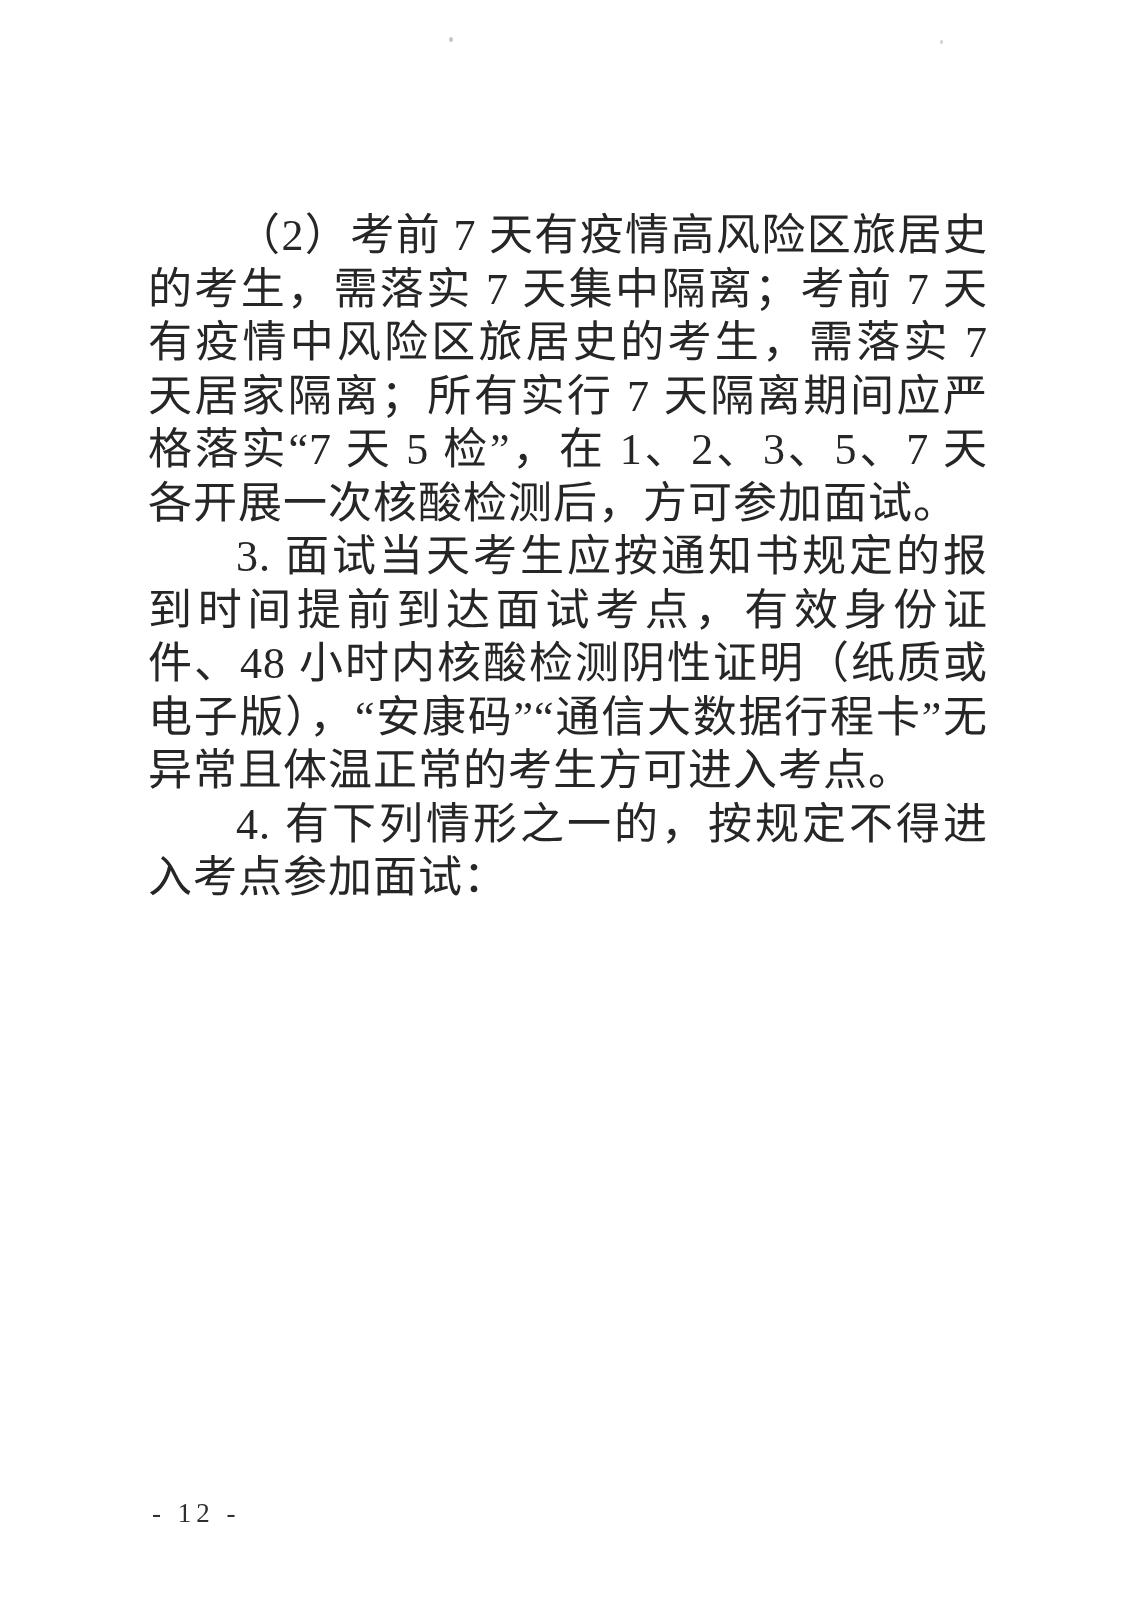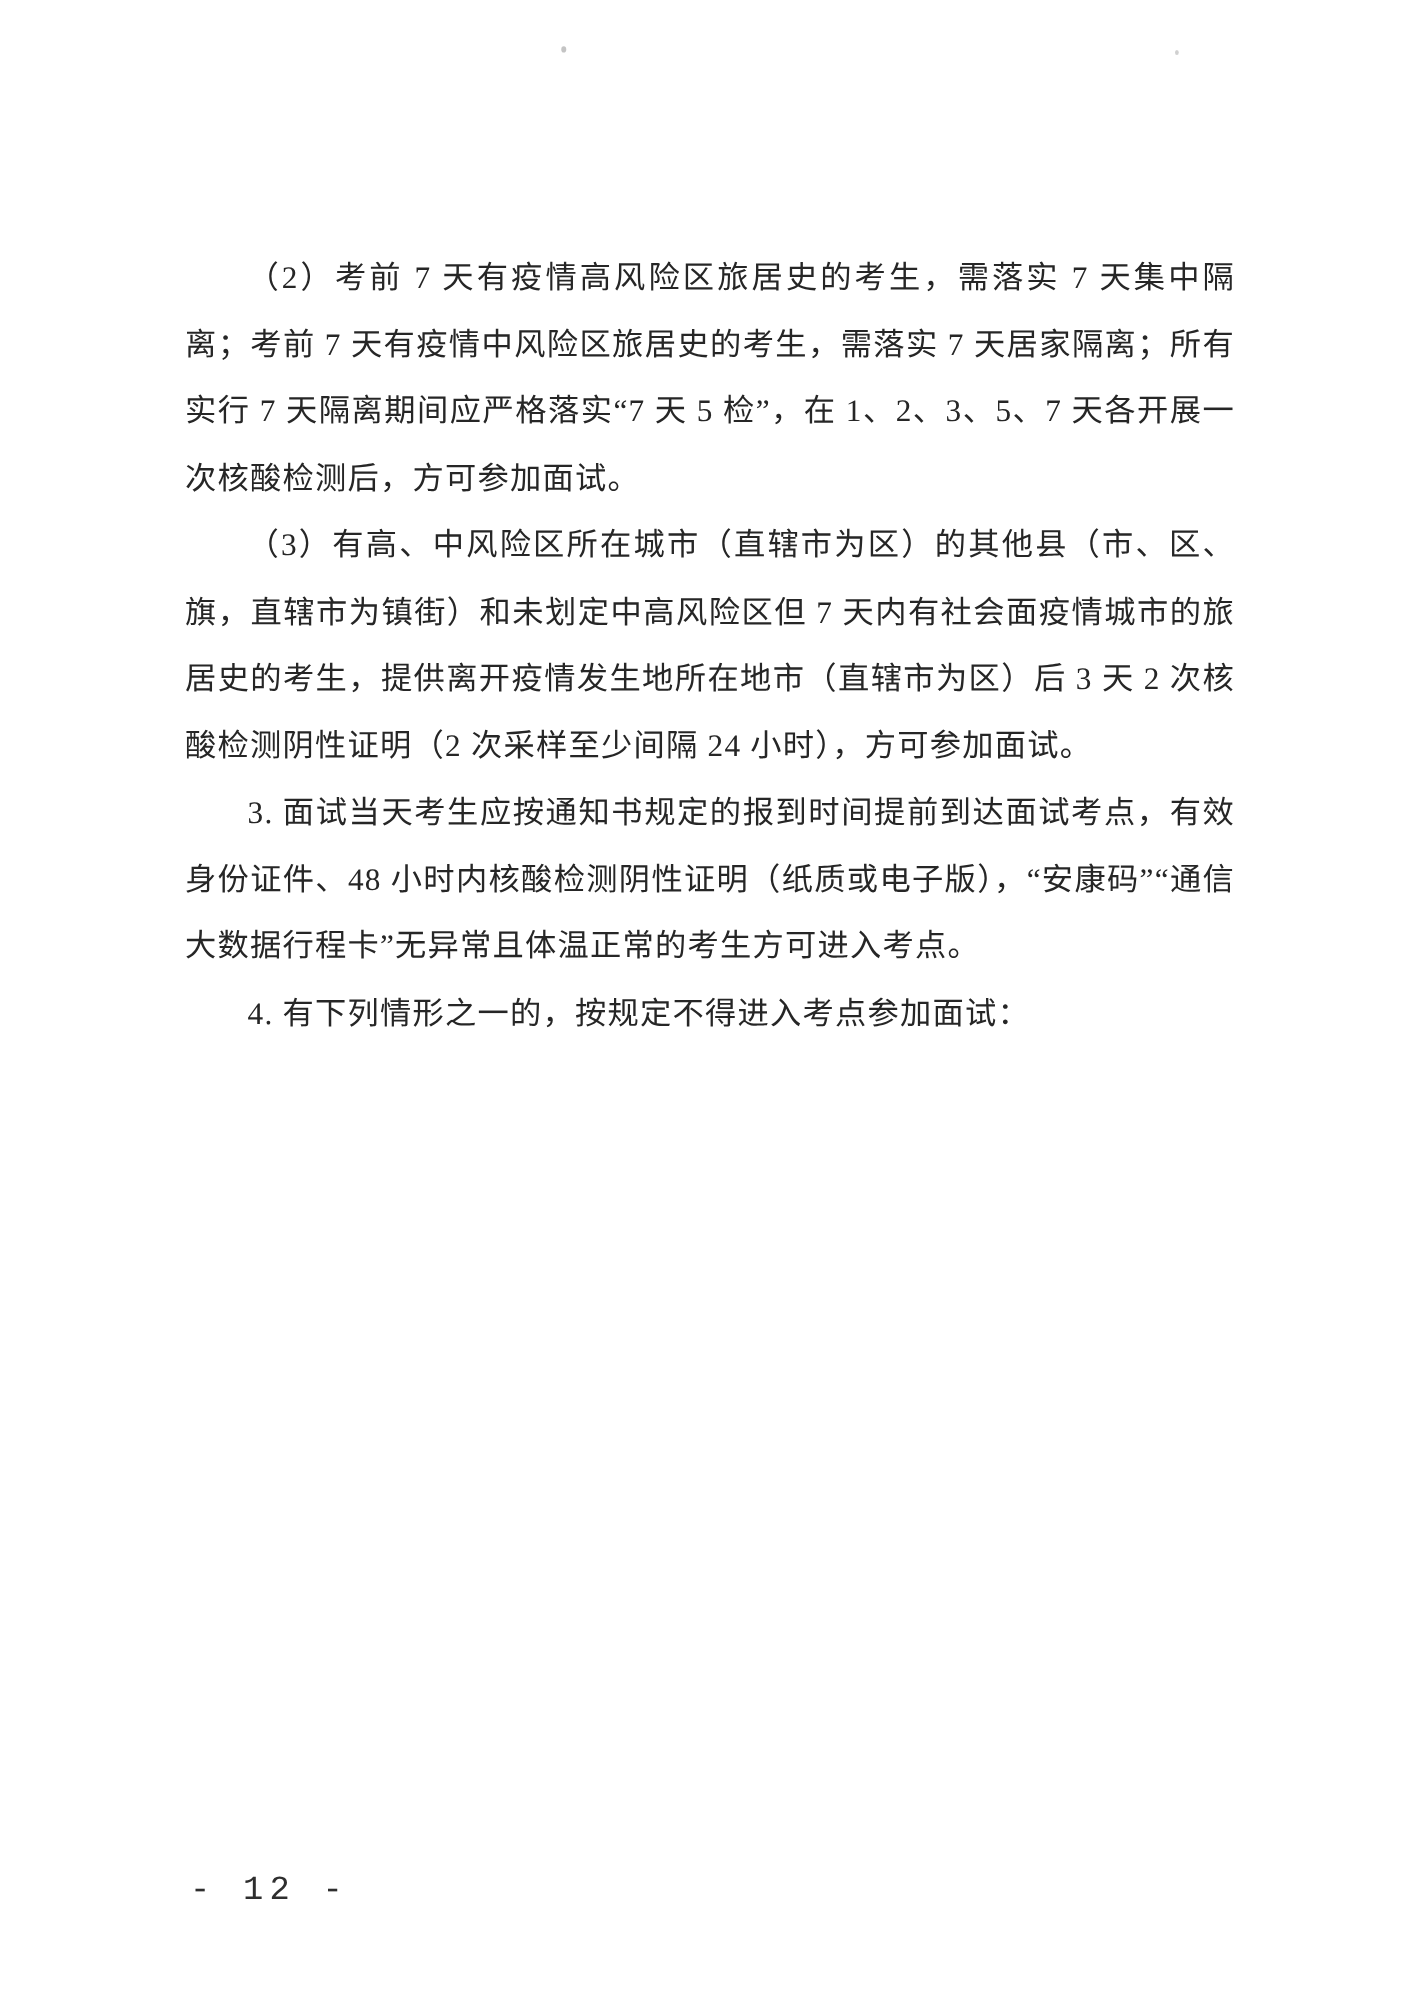"（2）考前 7 天有疫情高风险区旅居史的考生，需落实 7 天集中隔离；考前" .text-block { font-size: 25px -> 44px; top: 196px -> 209px }
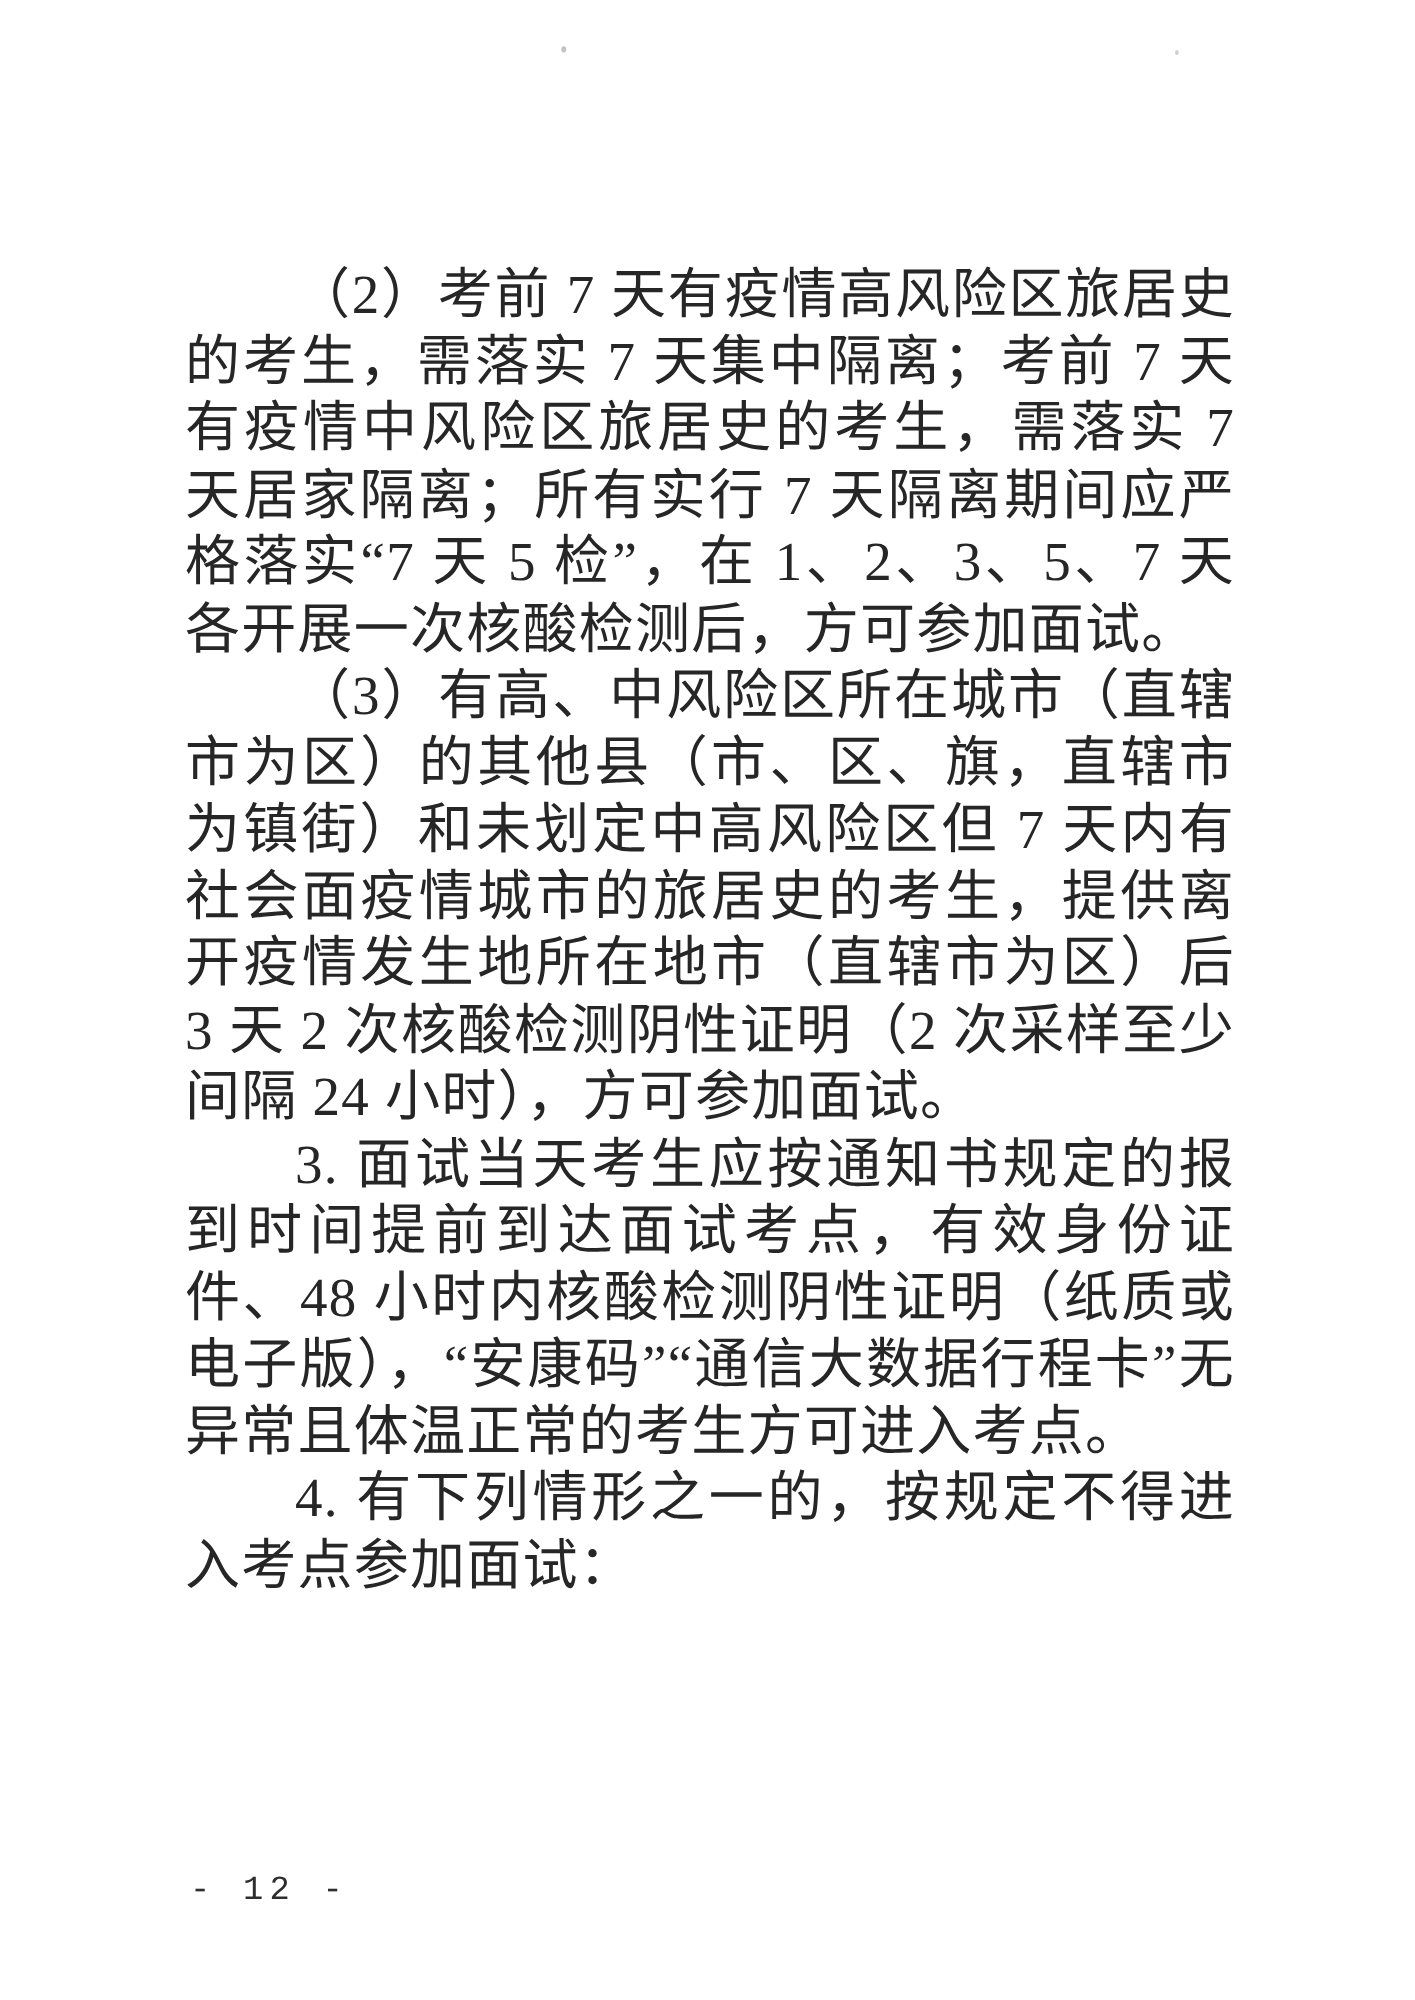"（3）有高、中风险区所在城市（直辖市为区）的其他县（市、区、旗，直辖市为镇街）和" p.para { html: <p>（3）有高、中风险区所在城市（直辖市为区）的其他县（市、区、旗，直辖市为镇街）和未划定中高风险区但 7 天内有社会面疫情城市的旅居史的考生，提供离开疫情发生地所在地市（直辖市为区）后 3 天 2 次核酸检测阴性证明（2 次采样至少间隔 24 小时），方可参加面试。</p> -> none }
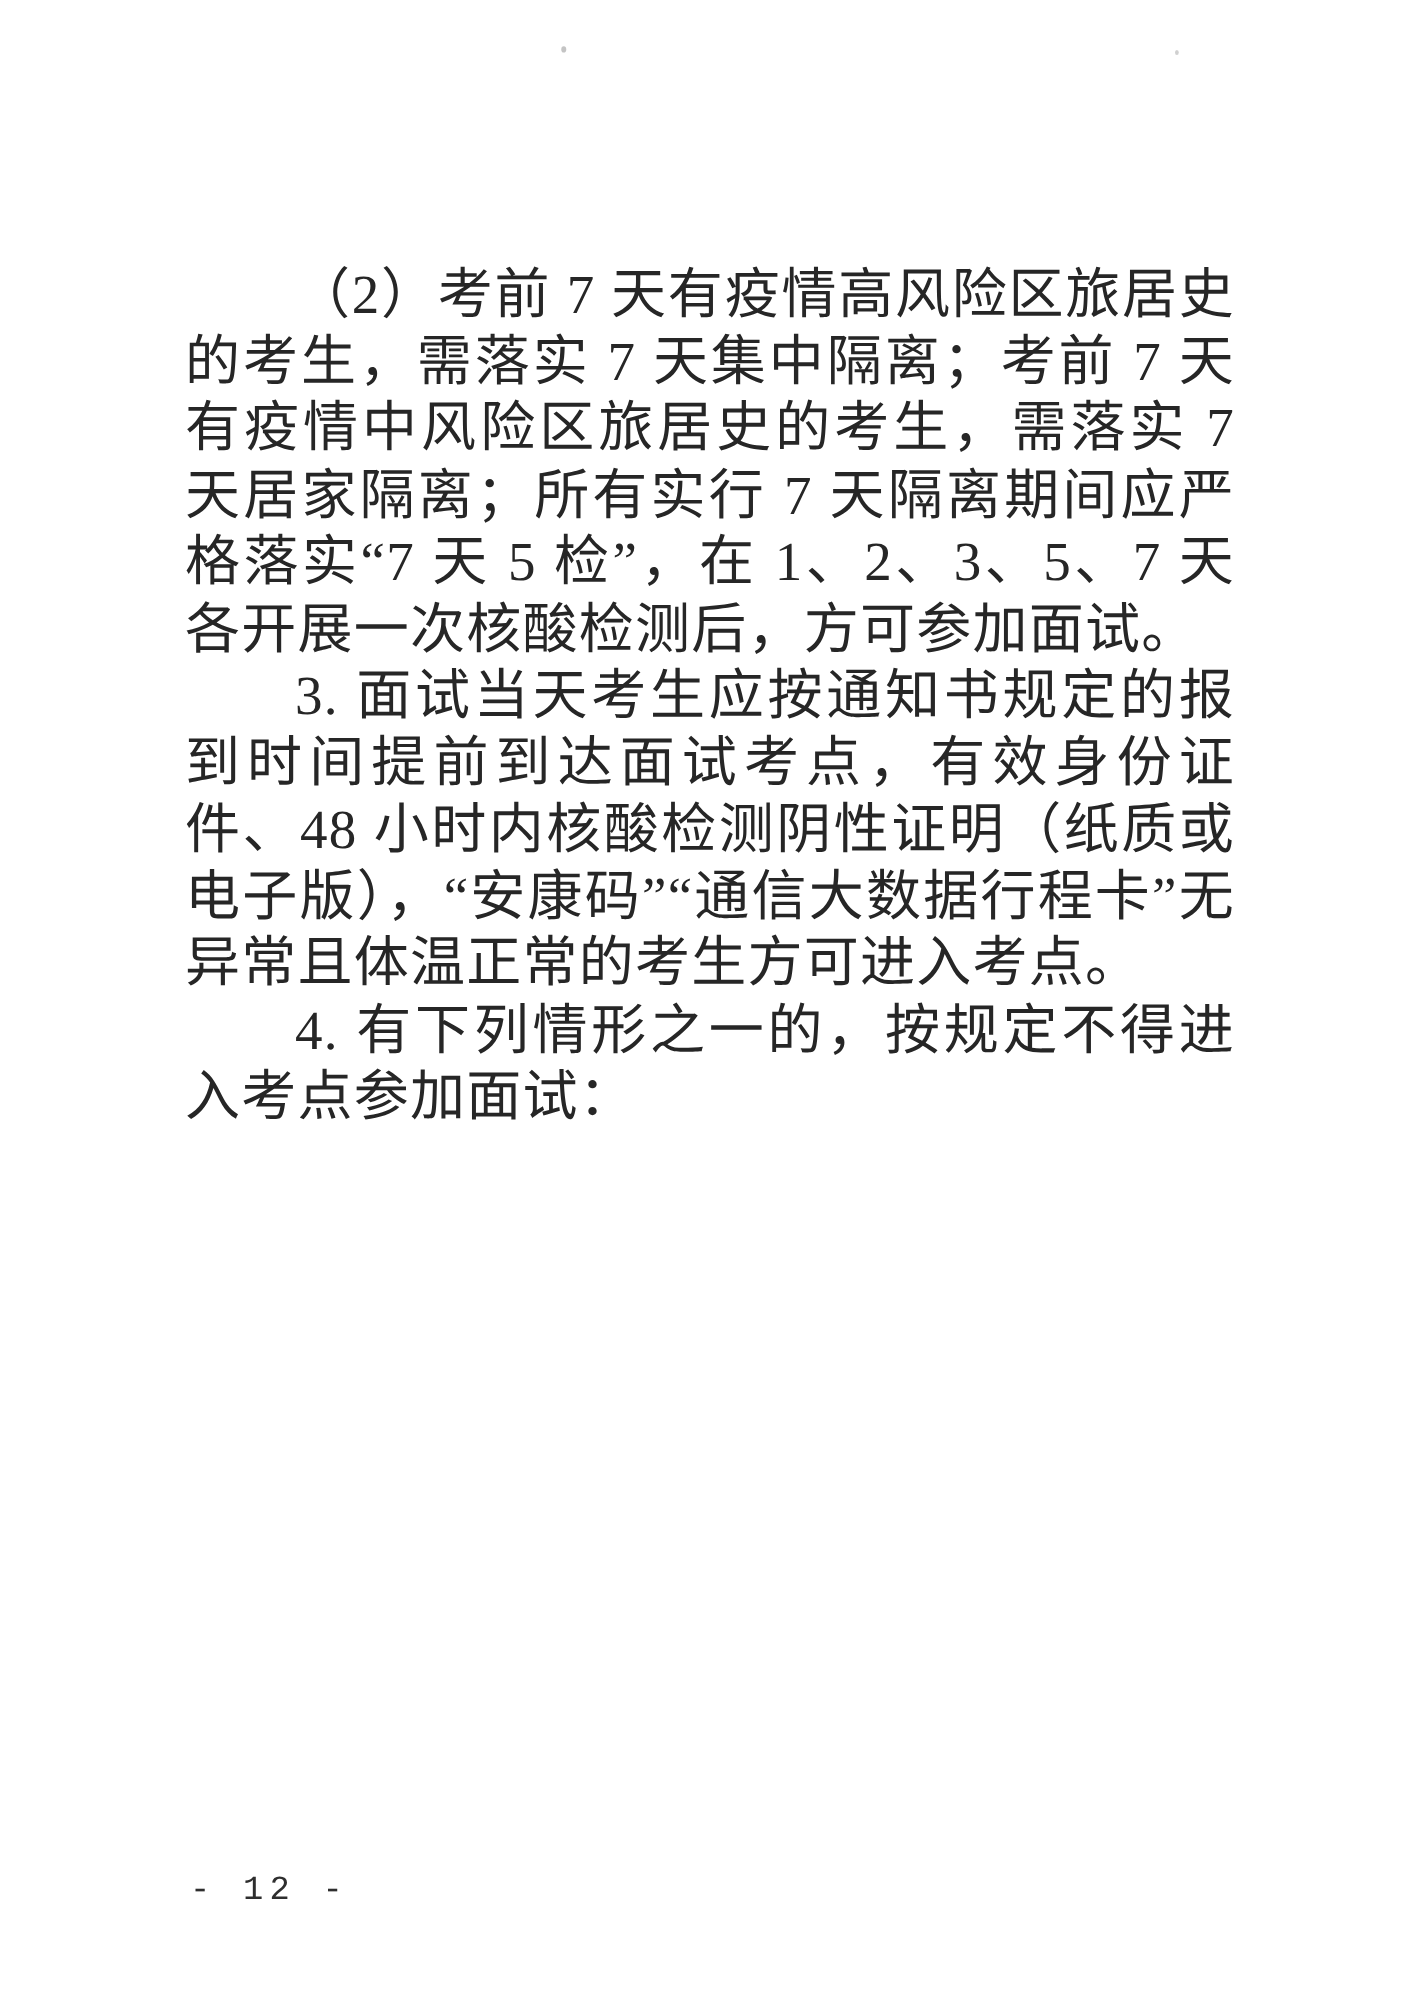"- 12 -" .page-number { font-family: Liberation Mono, monospace -> Liberation Serif, serif }
